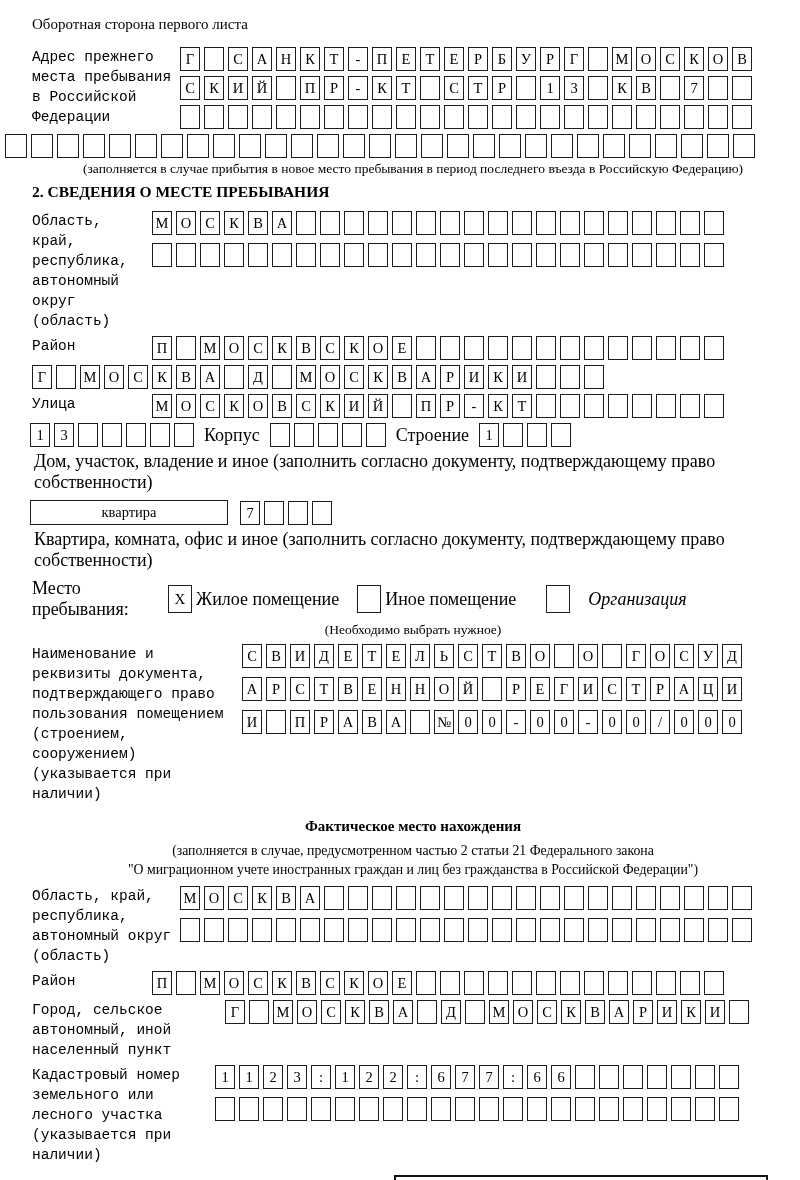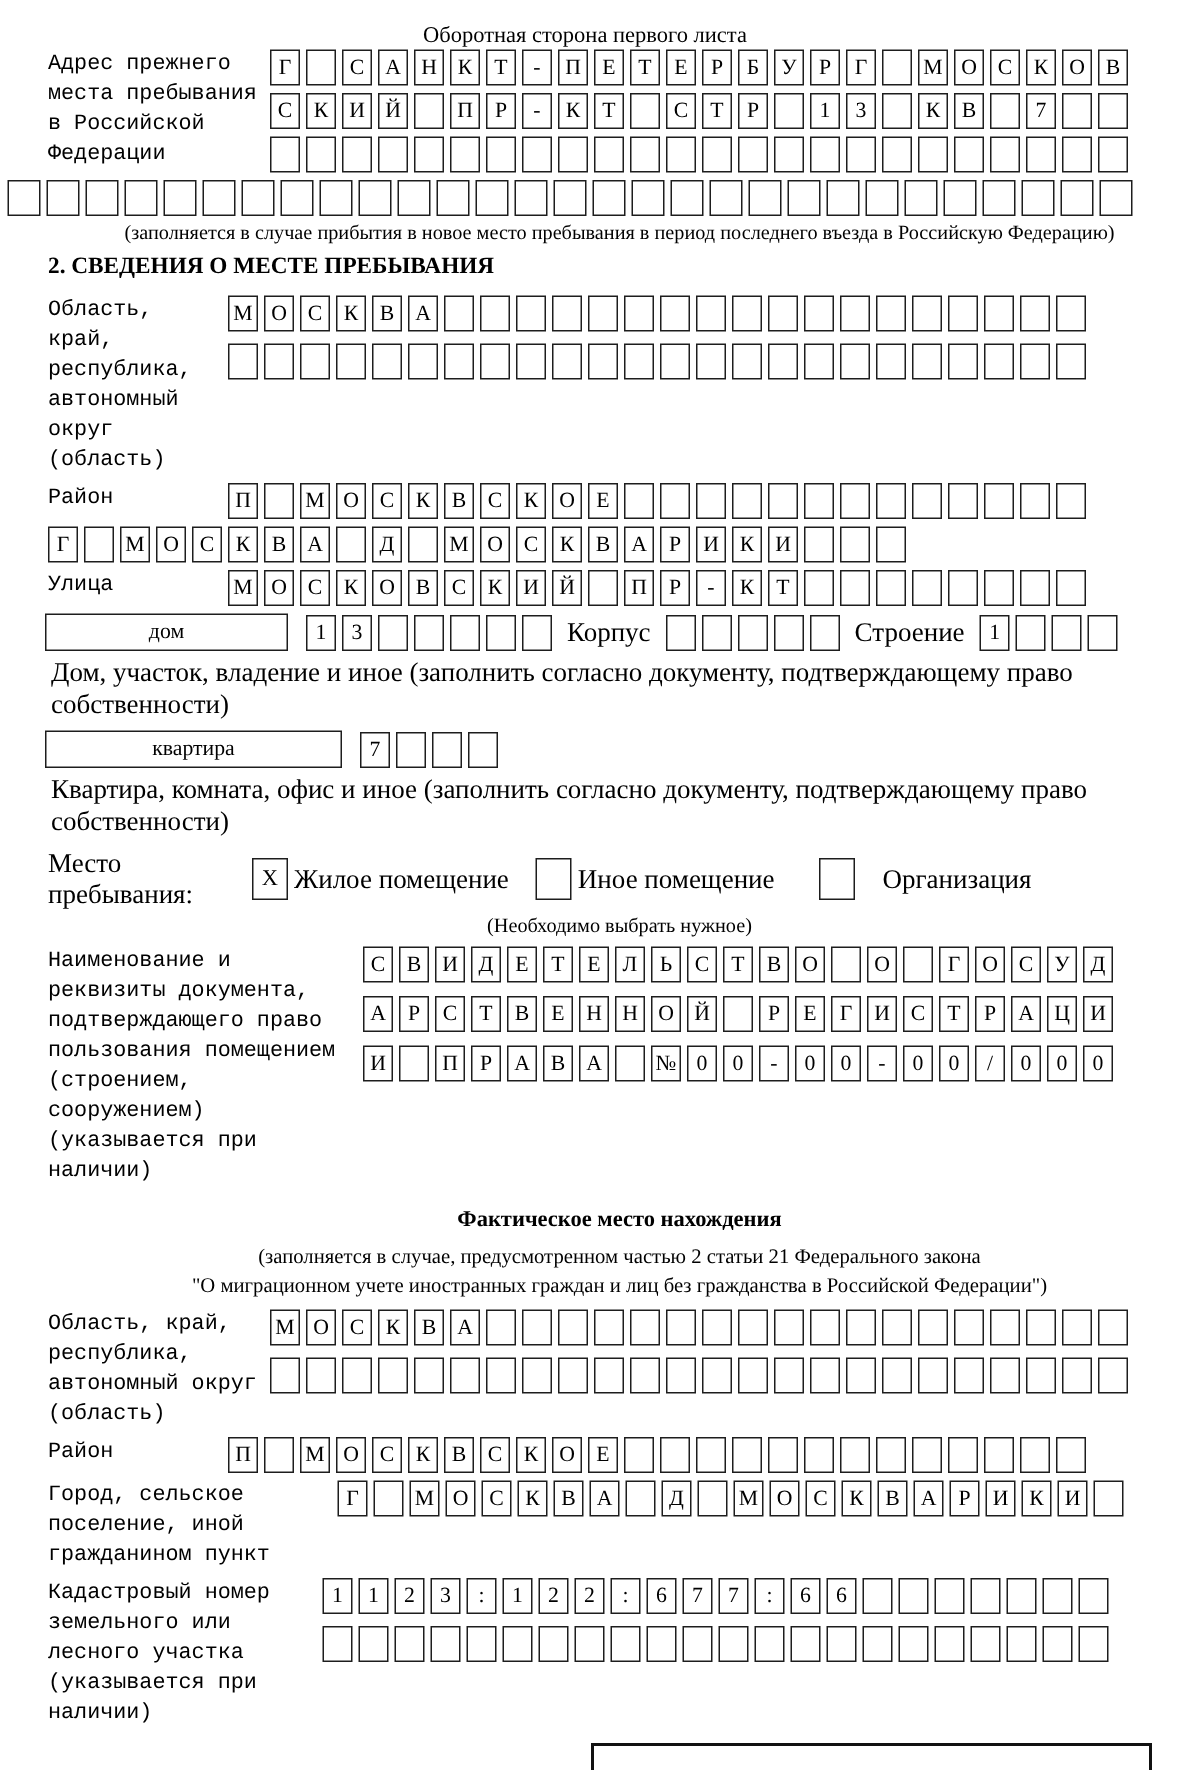"Оборотная сторона первого листа" .topnote { margin-bottom: none -> 14px; text-align: center -> left }
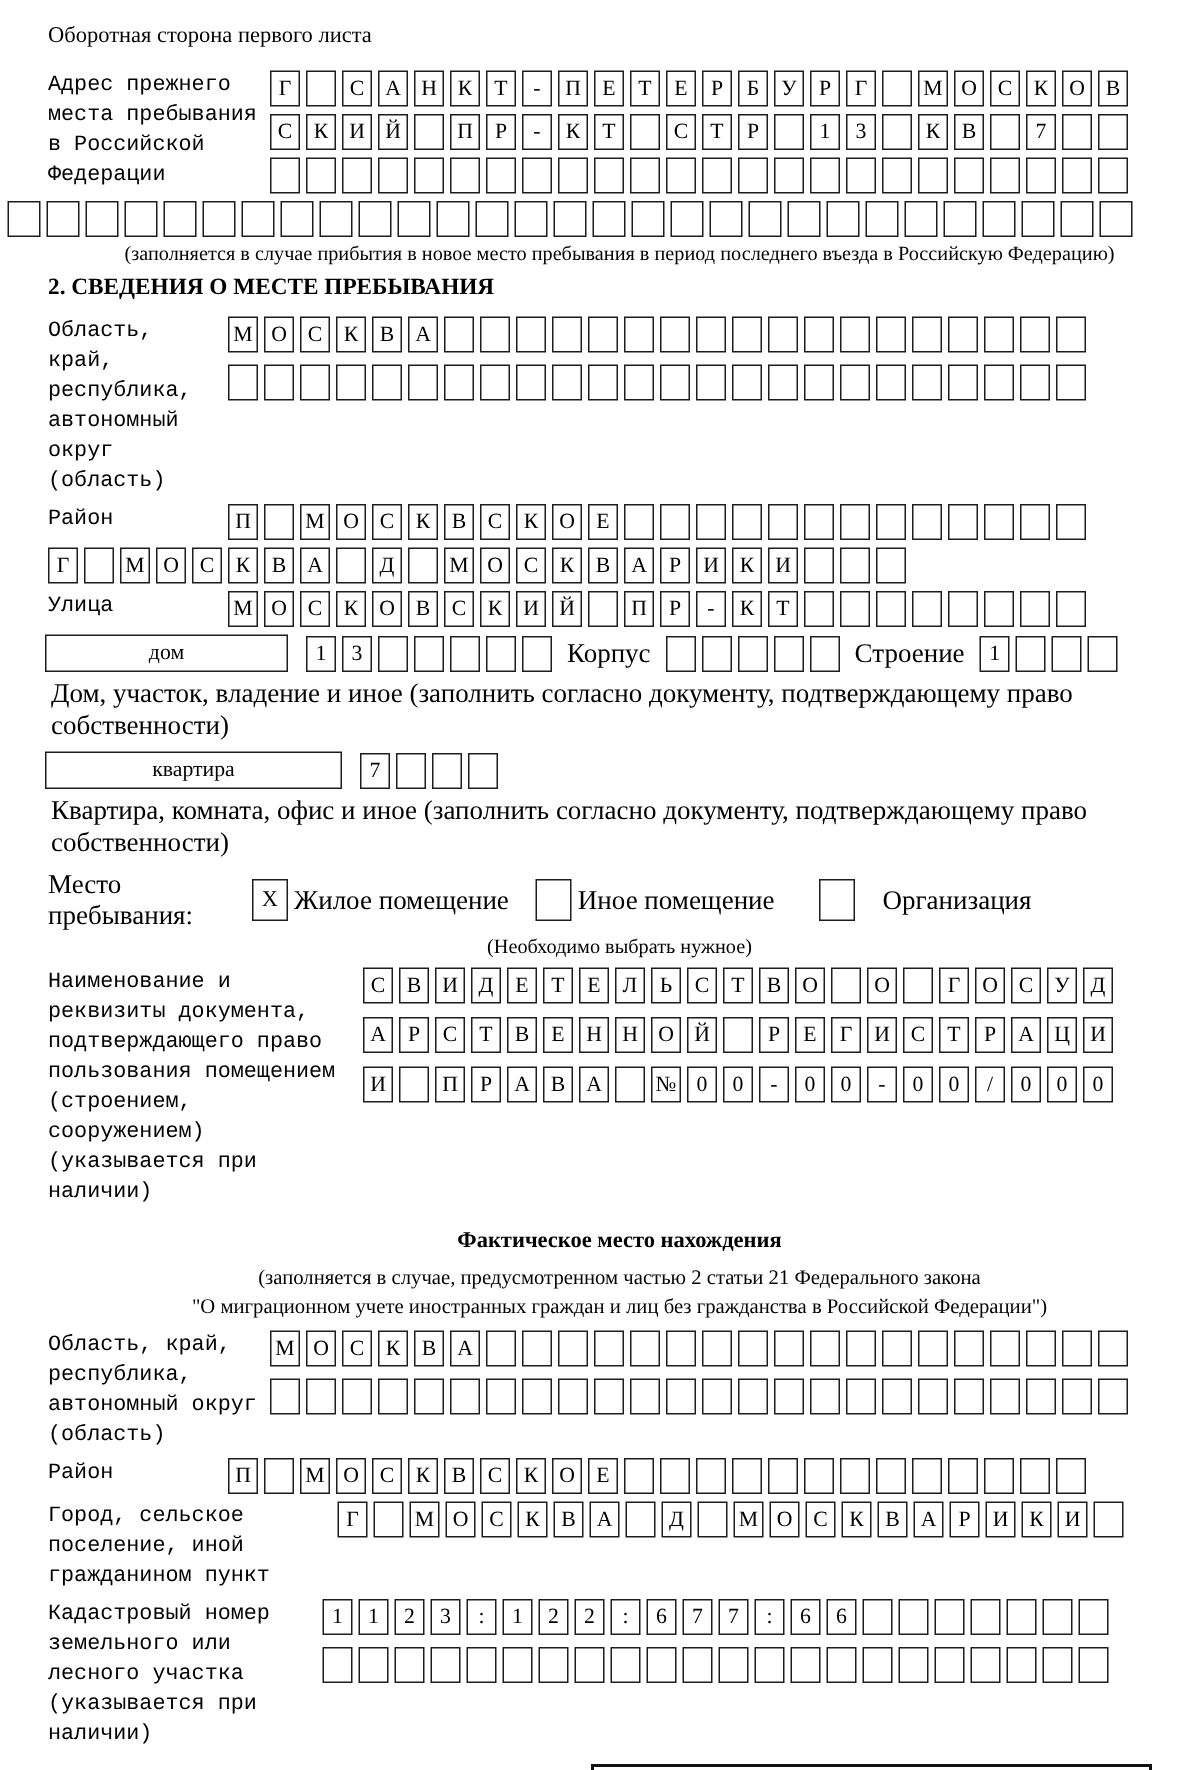"дом" div.typebox { html: <div>дом</div> -> none }
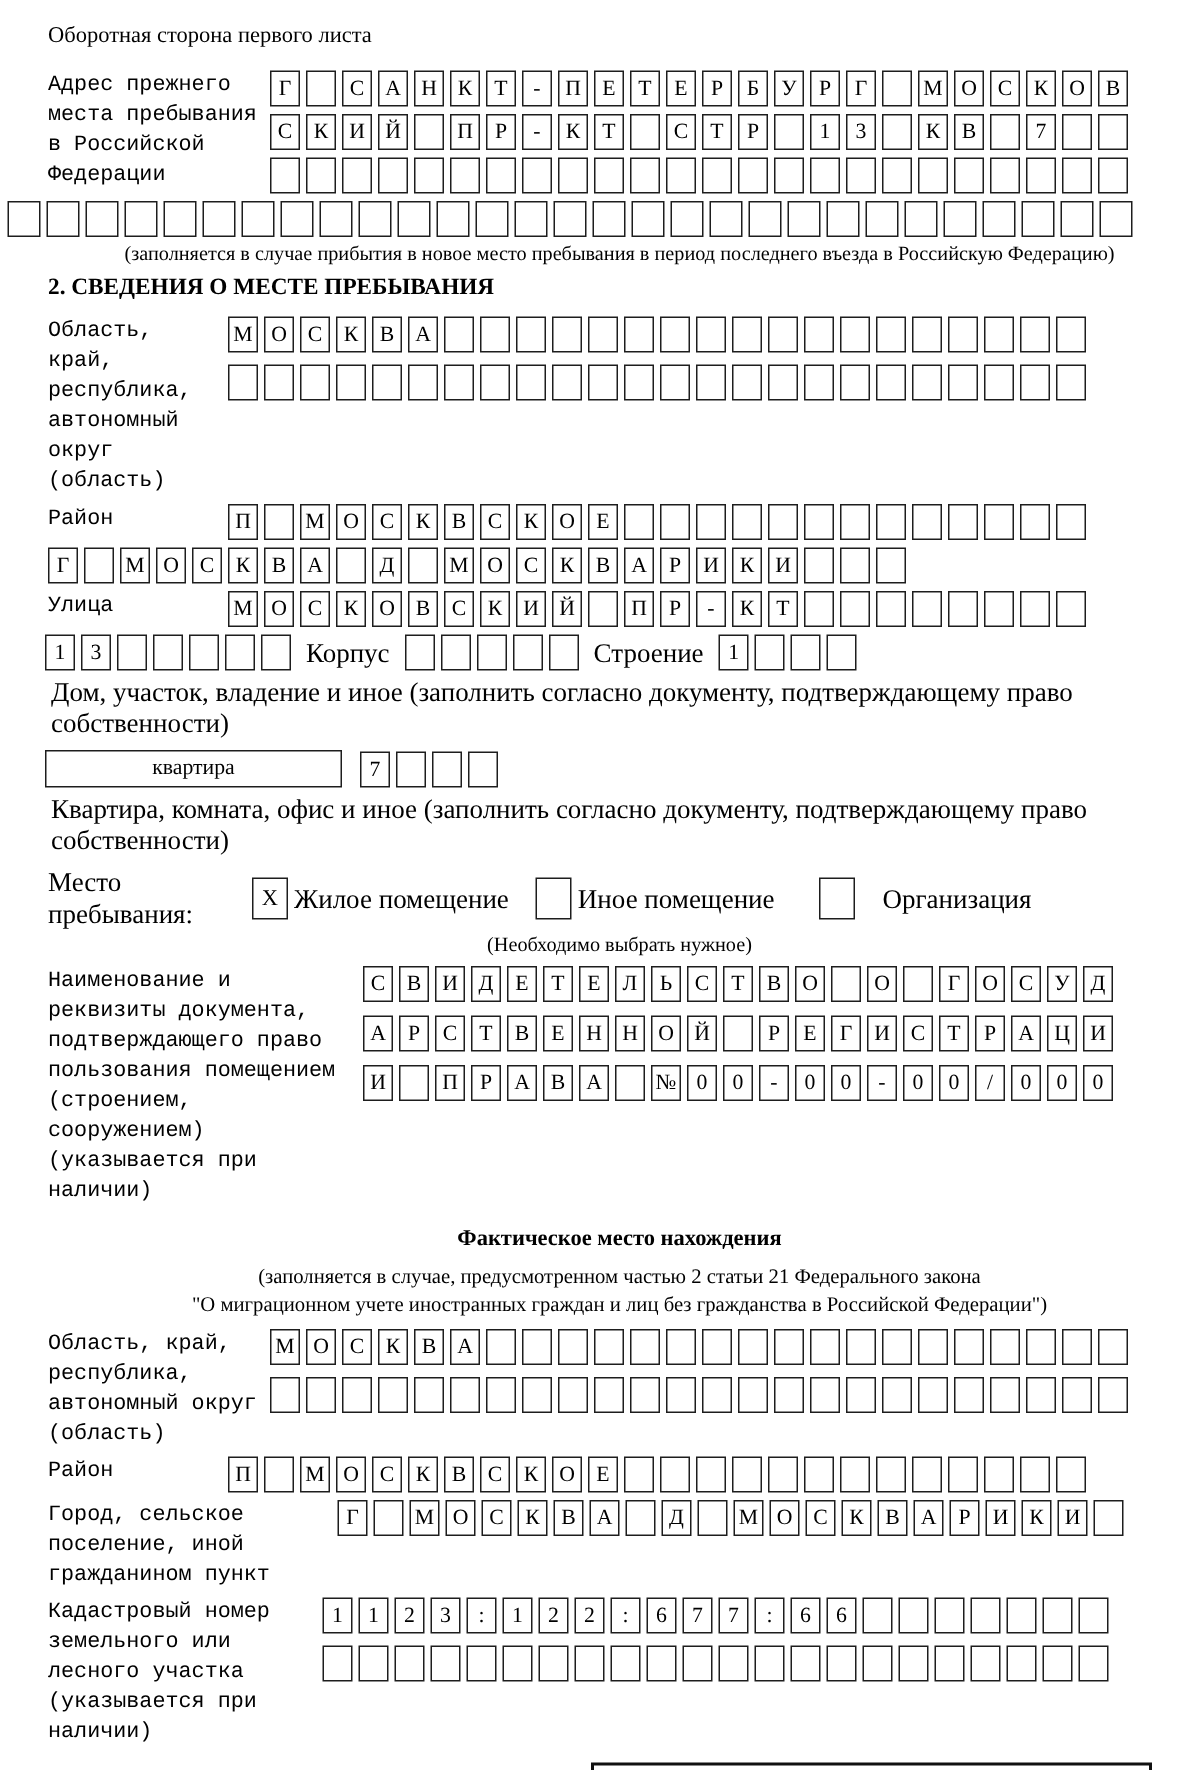"Организация" span.inl { font-style: none -> italic }
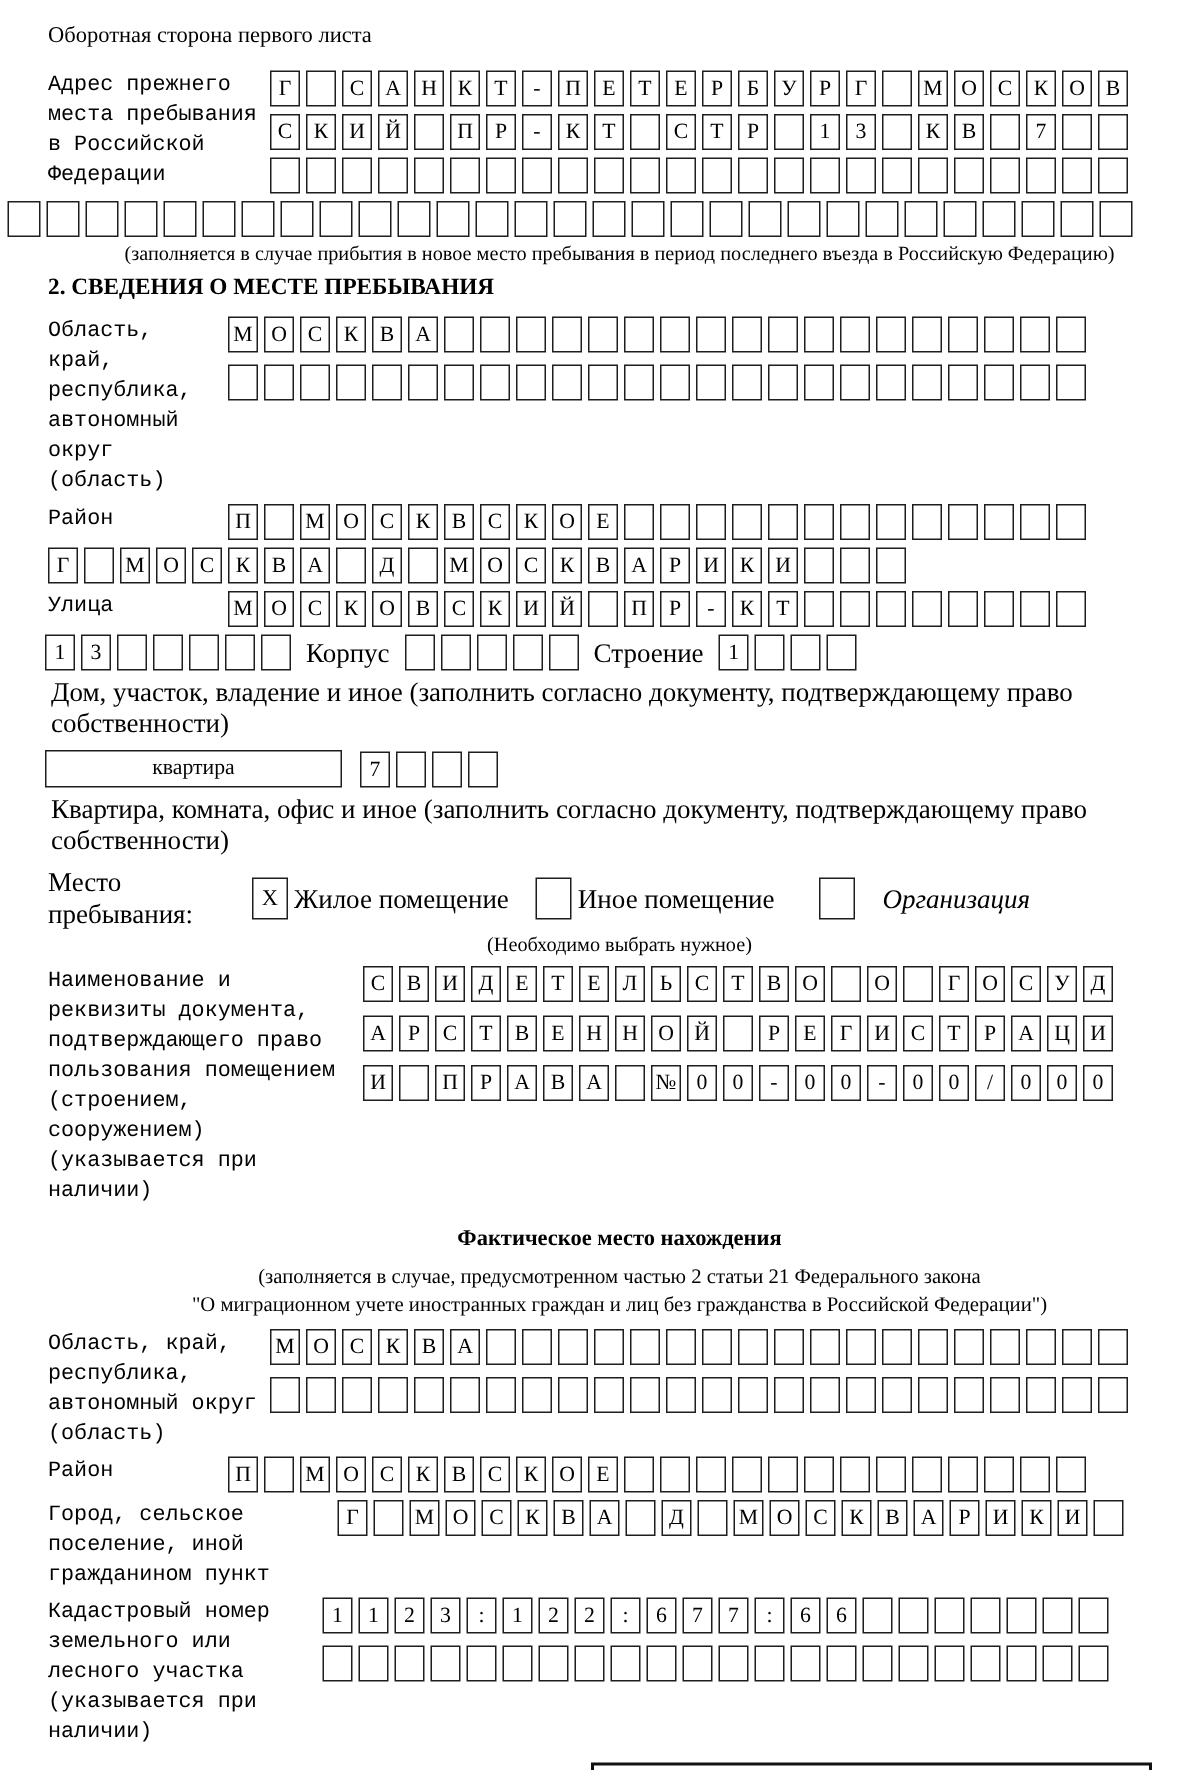"Город, сельское поселение, иной" div.lbl { text: поселение, иной гражданином -> автономный, иной населенный }
